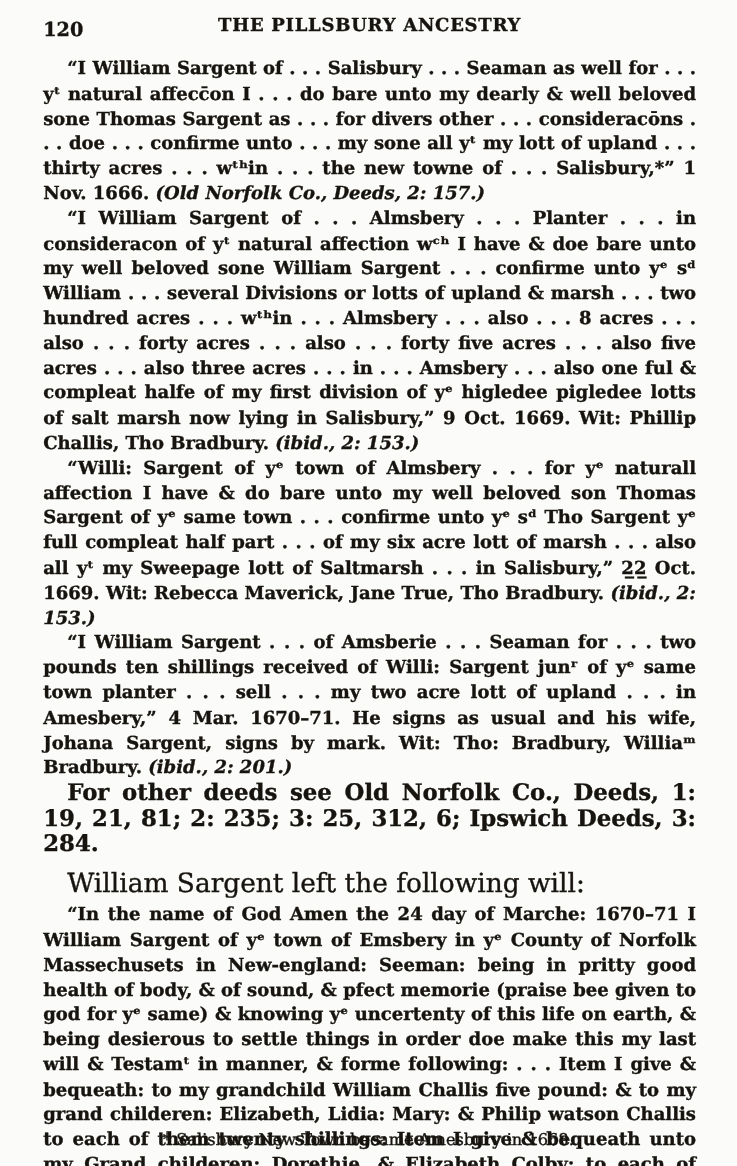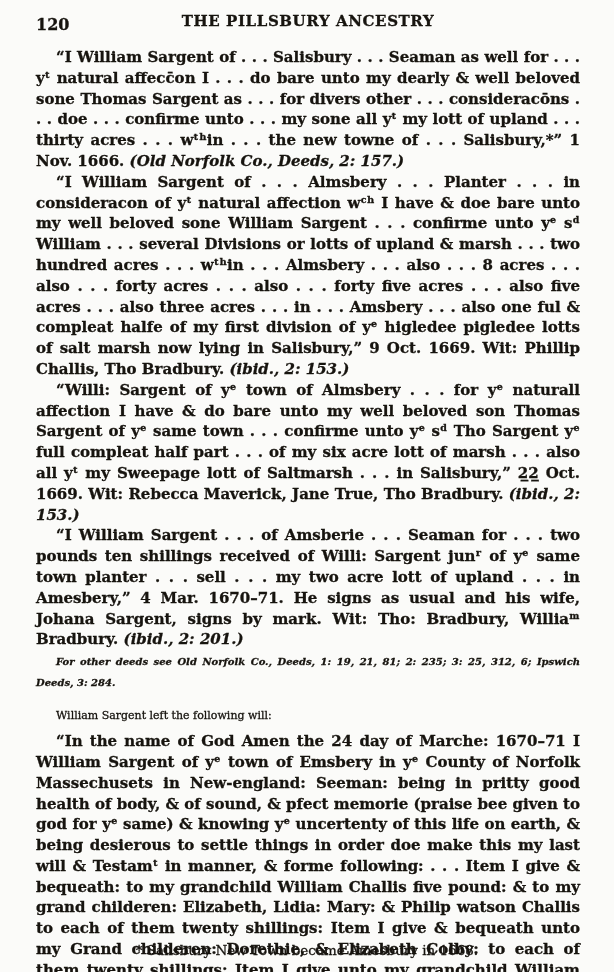"For other deeds see Old" .note-para { font-size: 10px -> 19px; font-style: italic -> none }
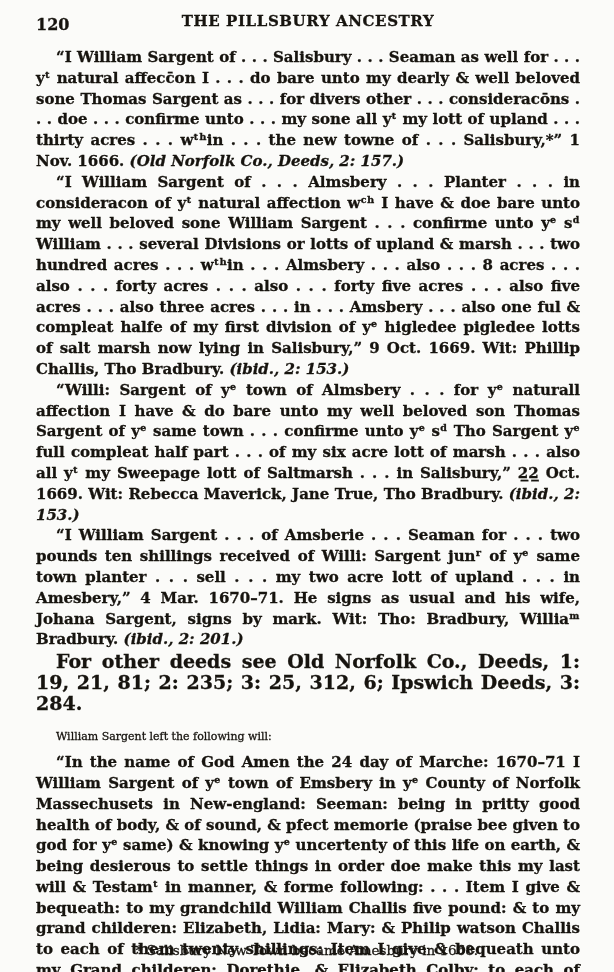"William Sargent left the following" .will-intro { font-size: 11px -> 22px }
